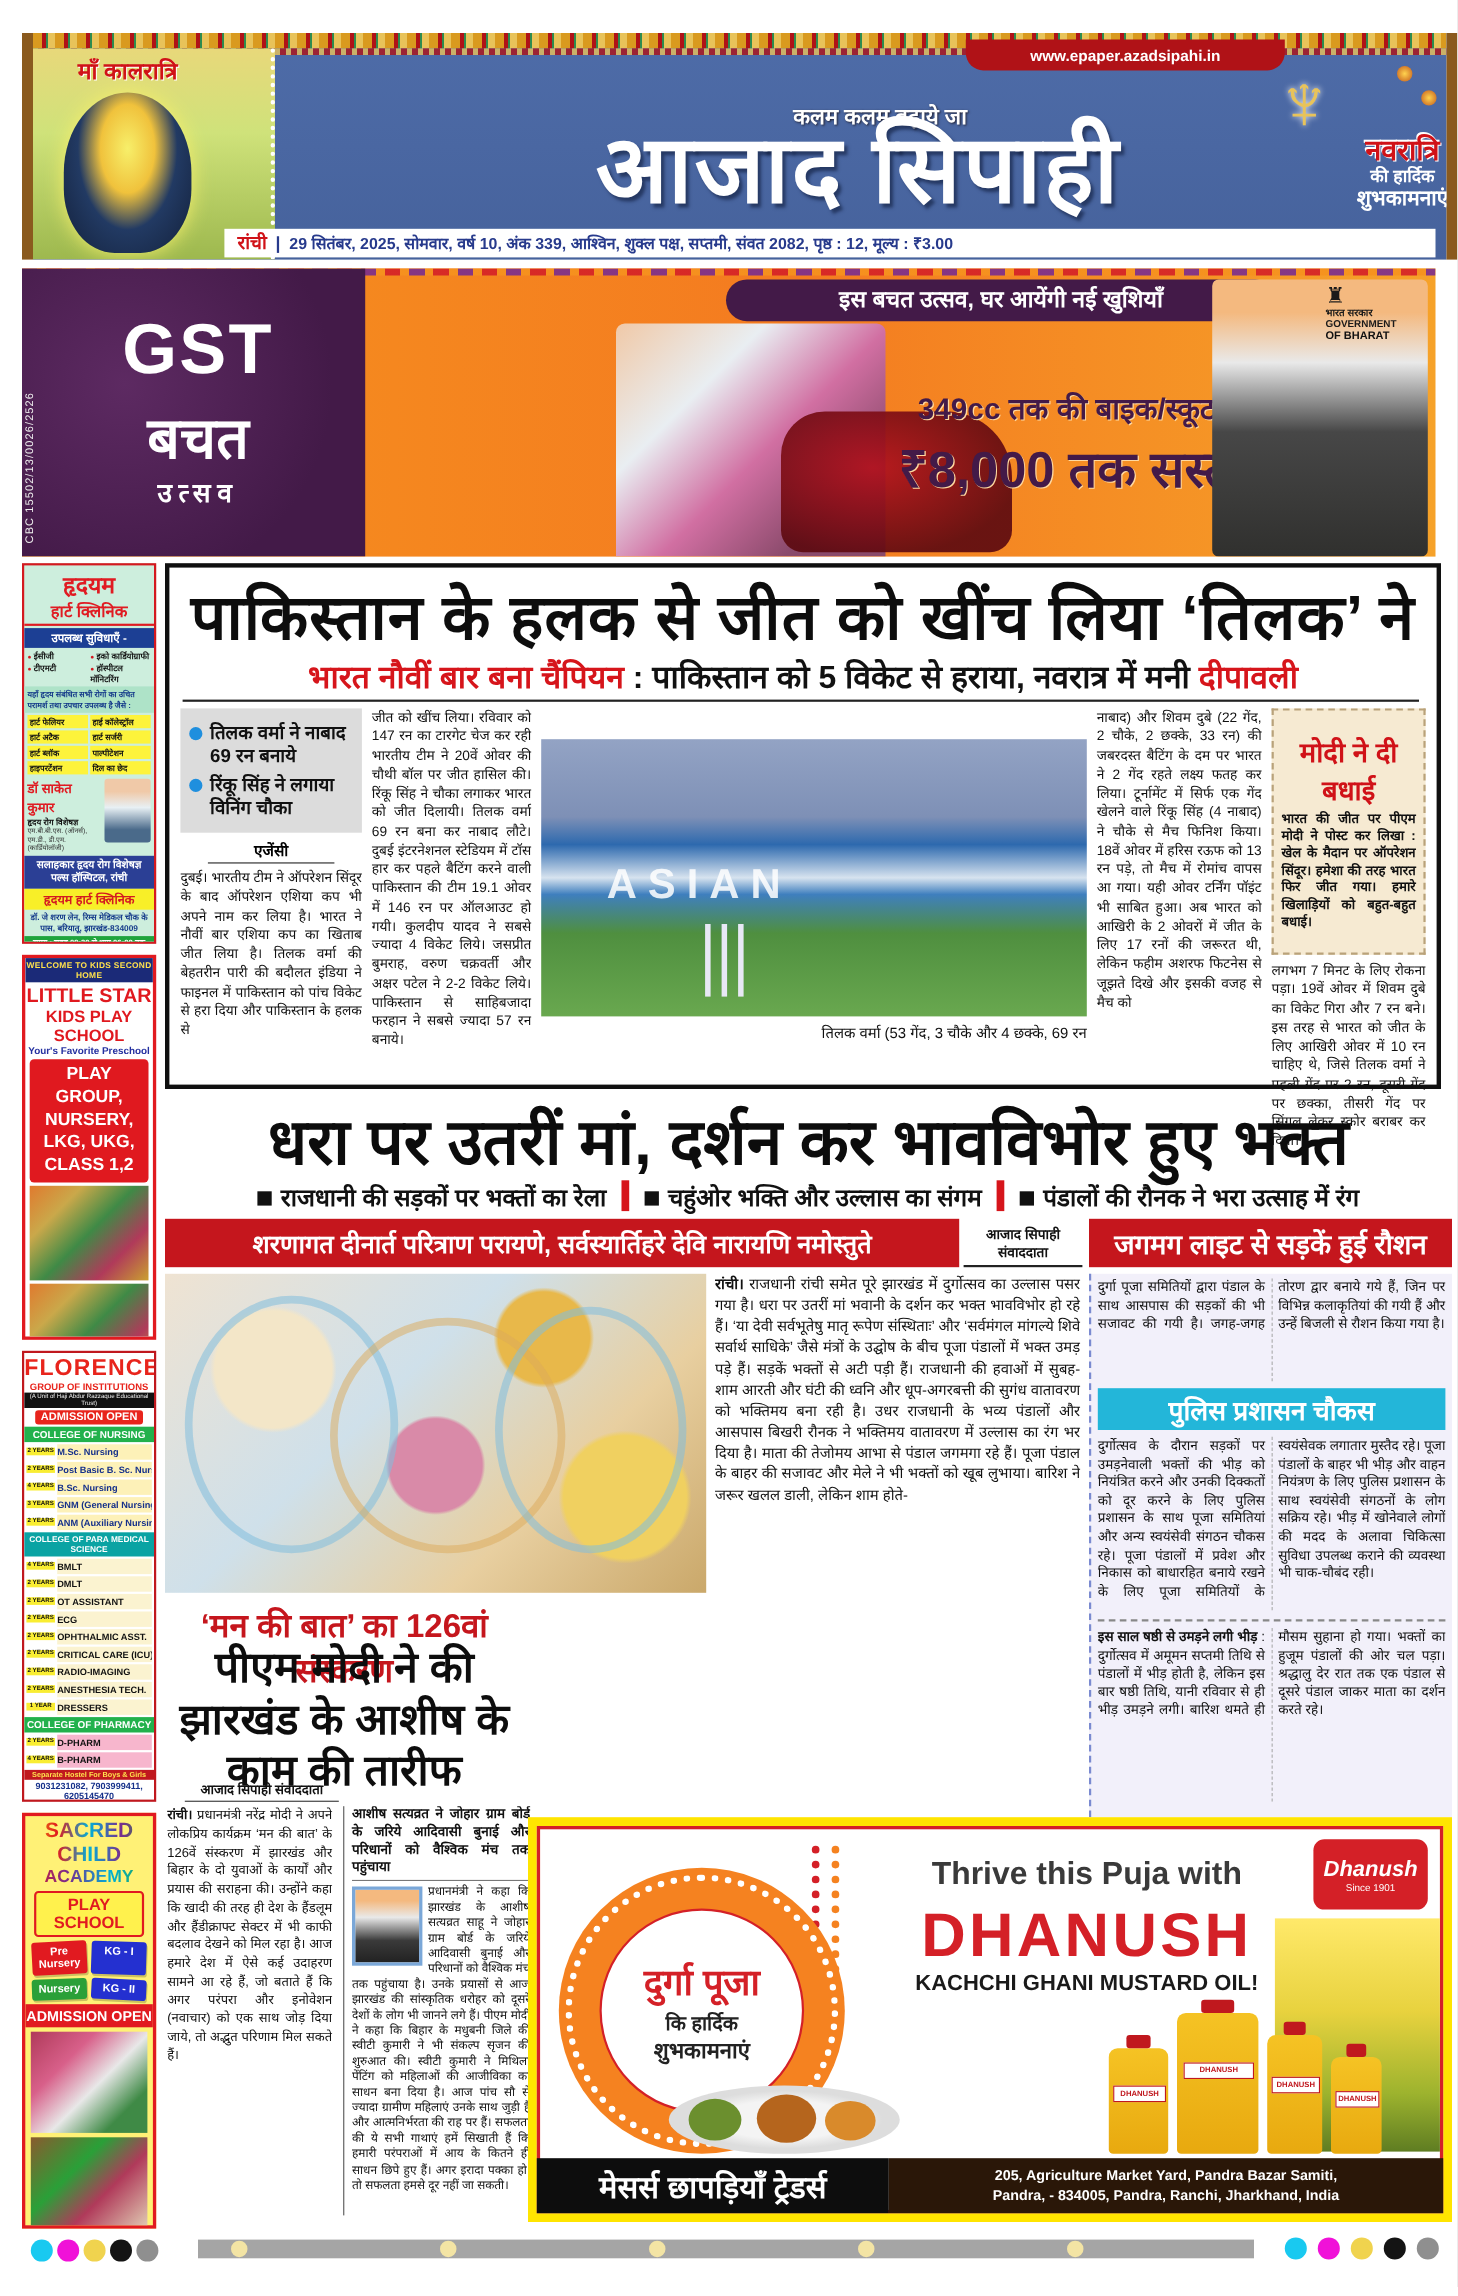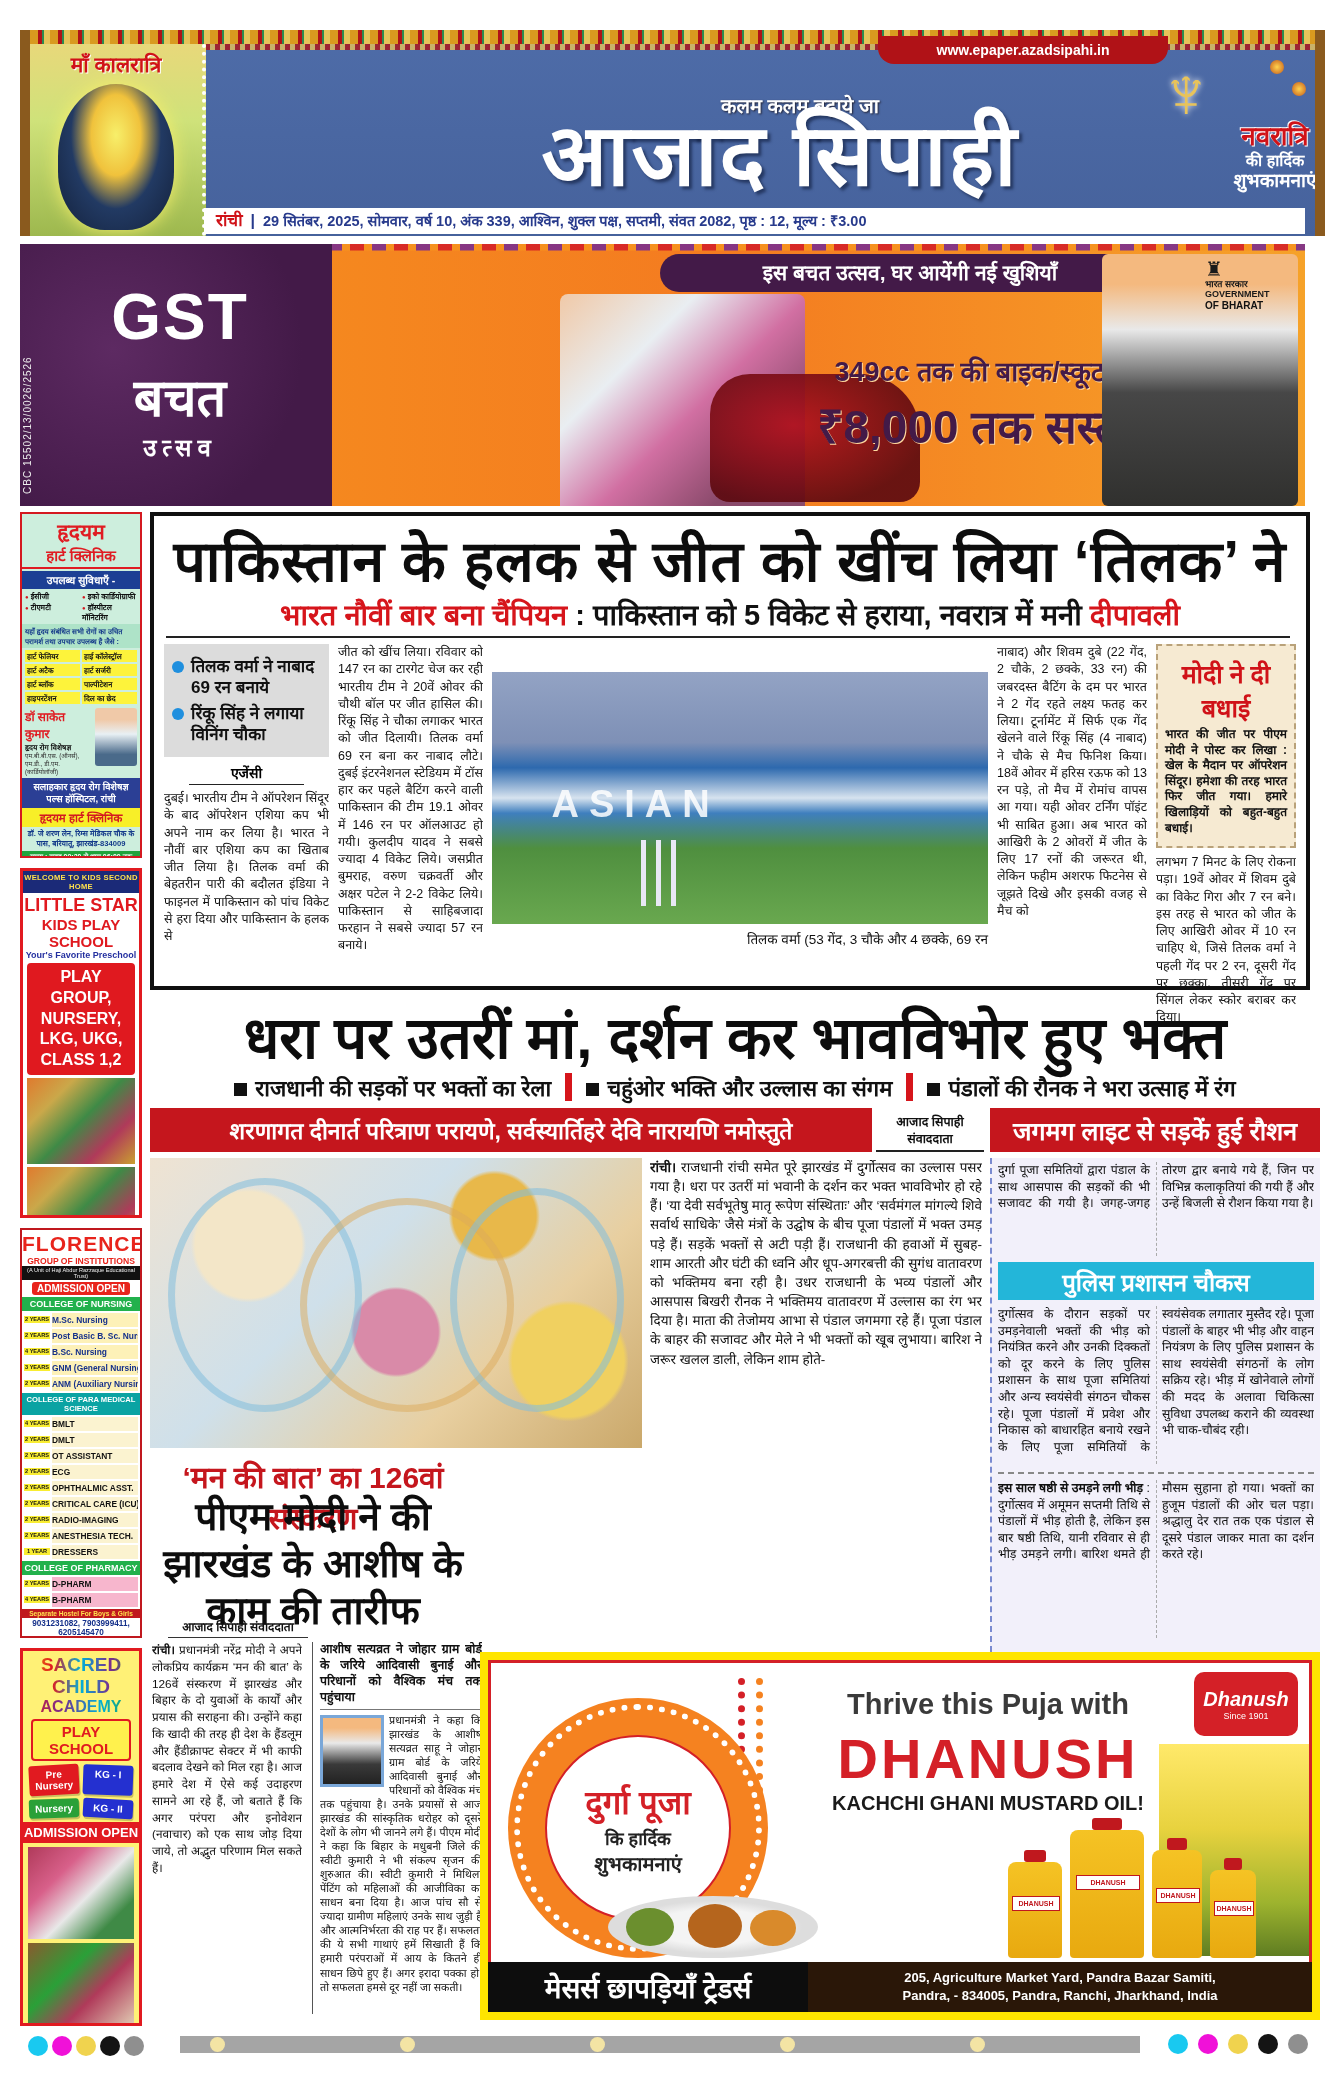"माँ कालरात्रि" .kali-panel { padding-left: none -> 44px }
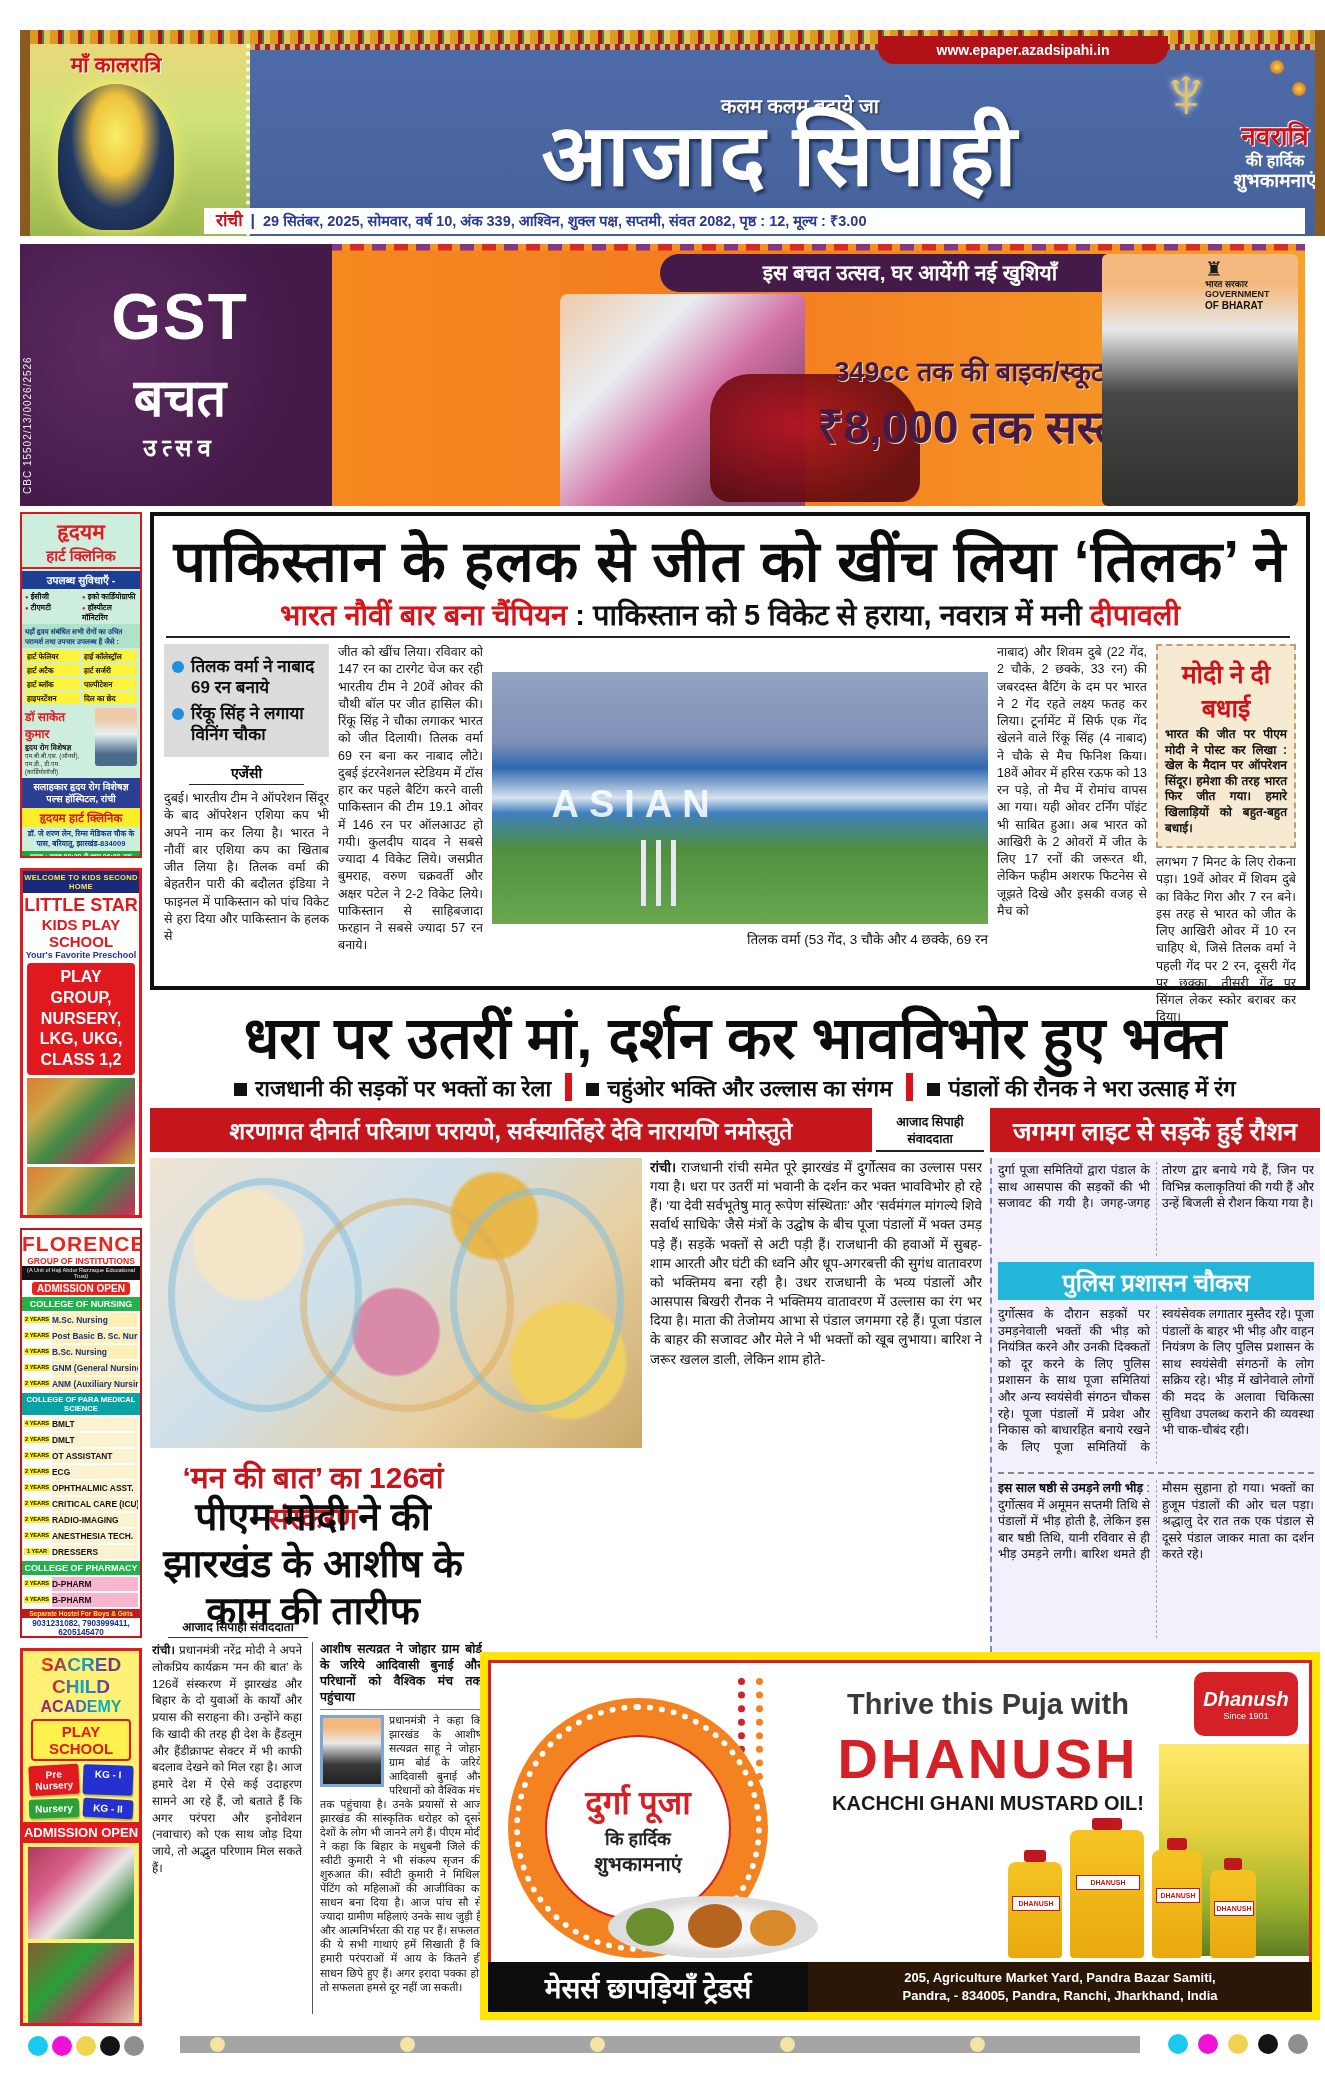"मोदी ने दी बधाई" .modi-box { padding: 10px 7px -> 20px 7px }
